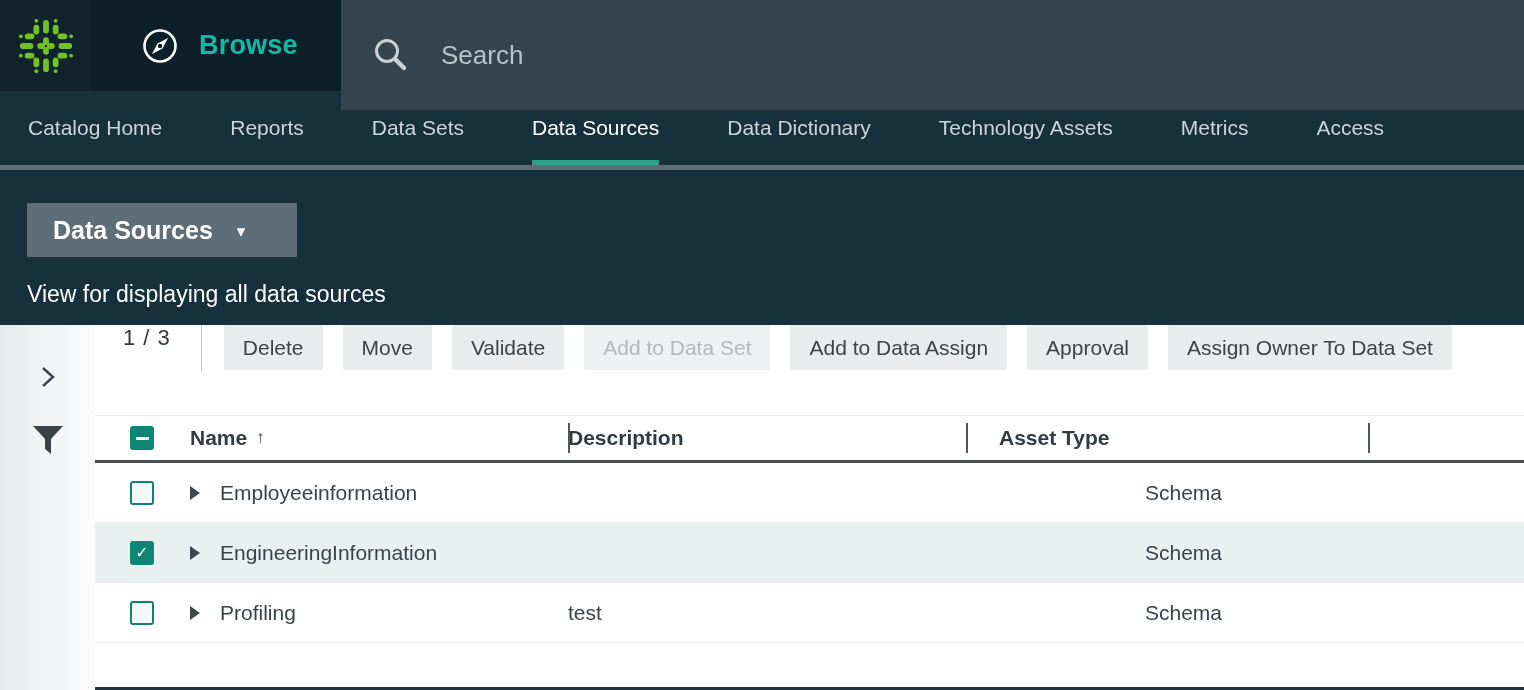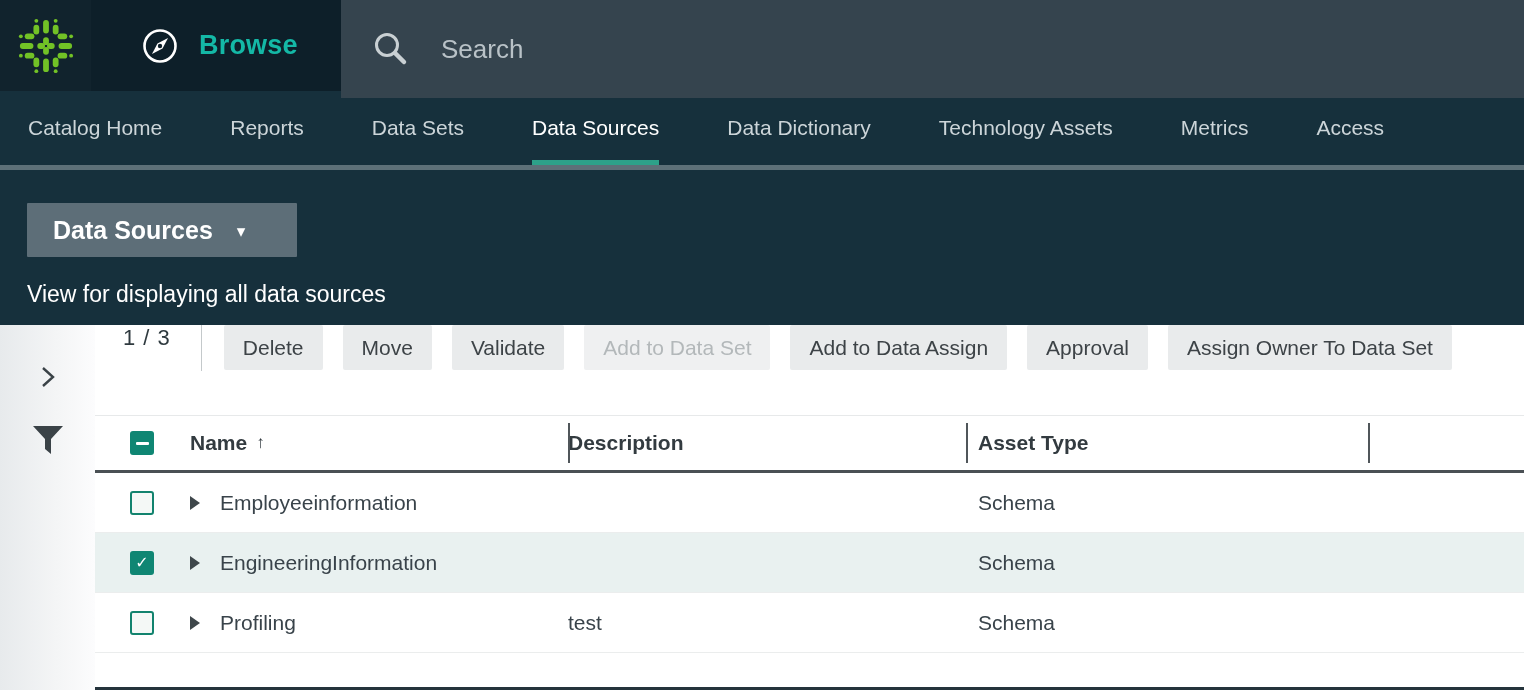"Search" .searchbar { height: 98px -> 110px }
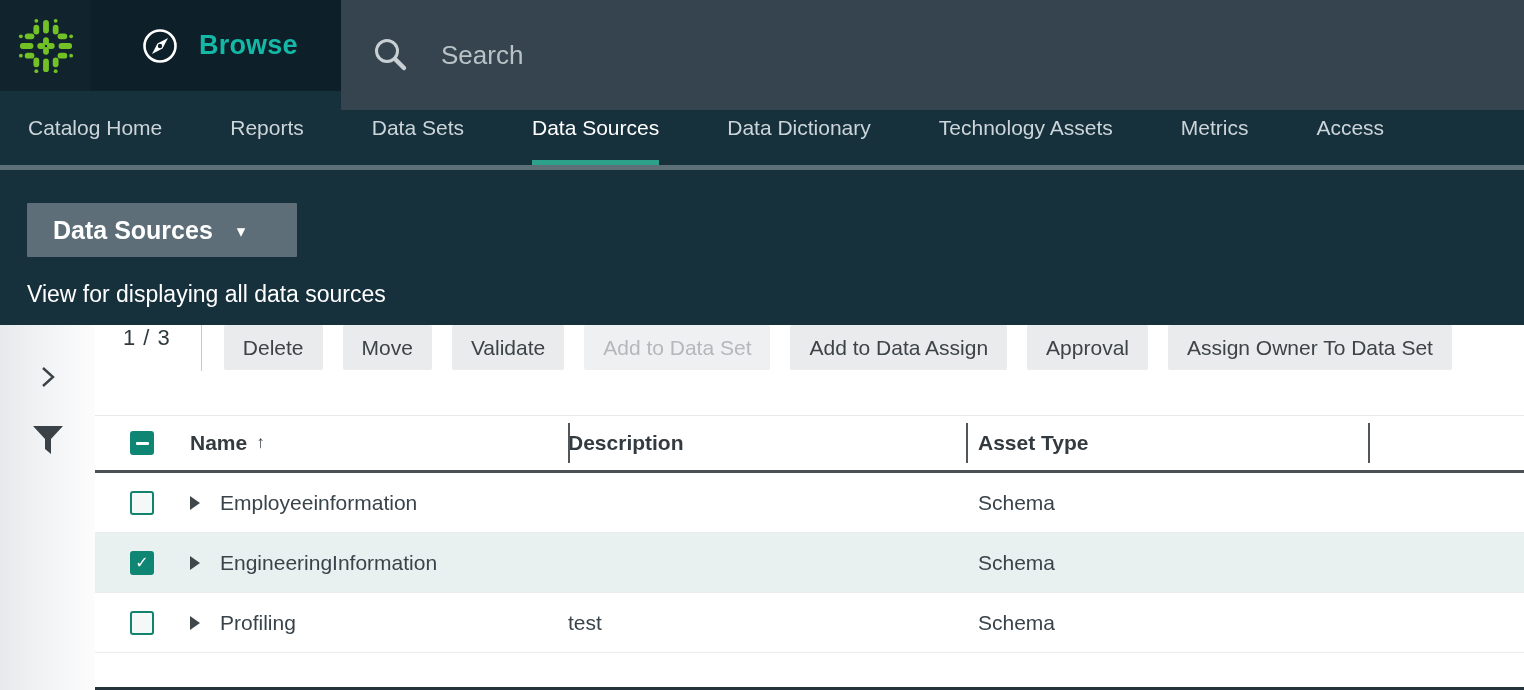"Name" .thead { height: 58px -> 48px }
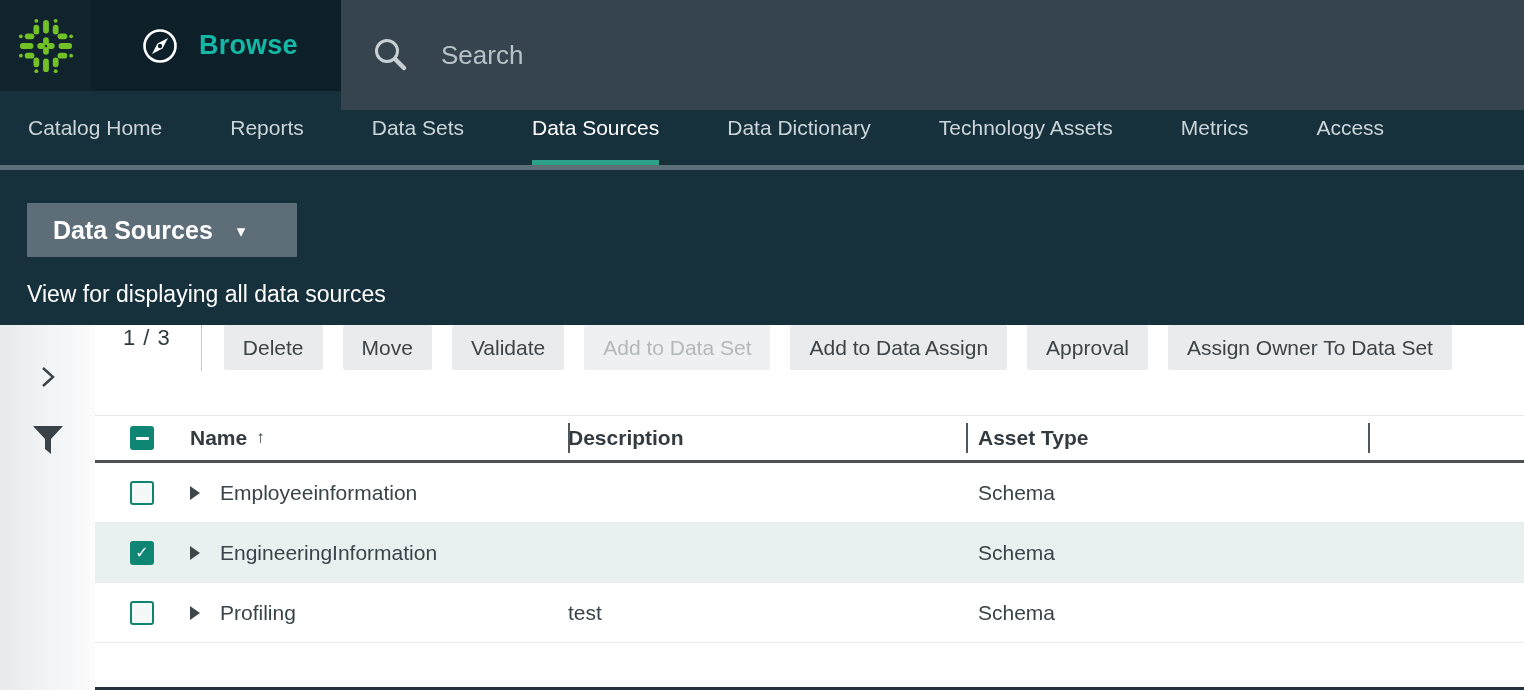"Asset Type" .cell.asset { padding-left: 12px -> 33px; text-align: none -> center }
